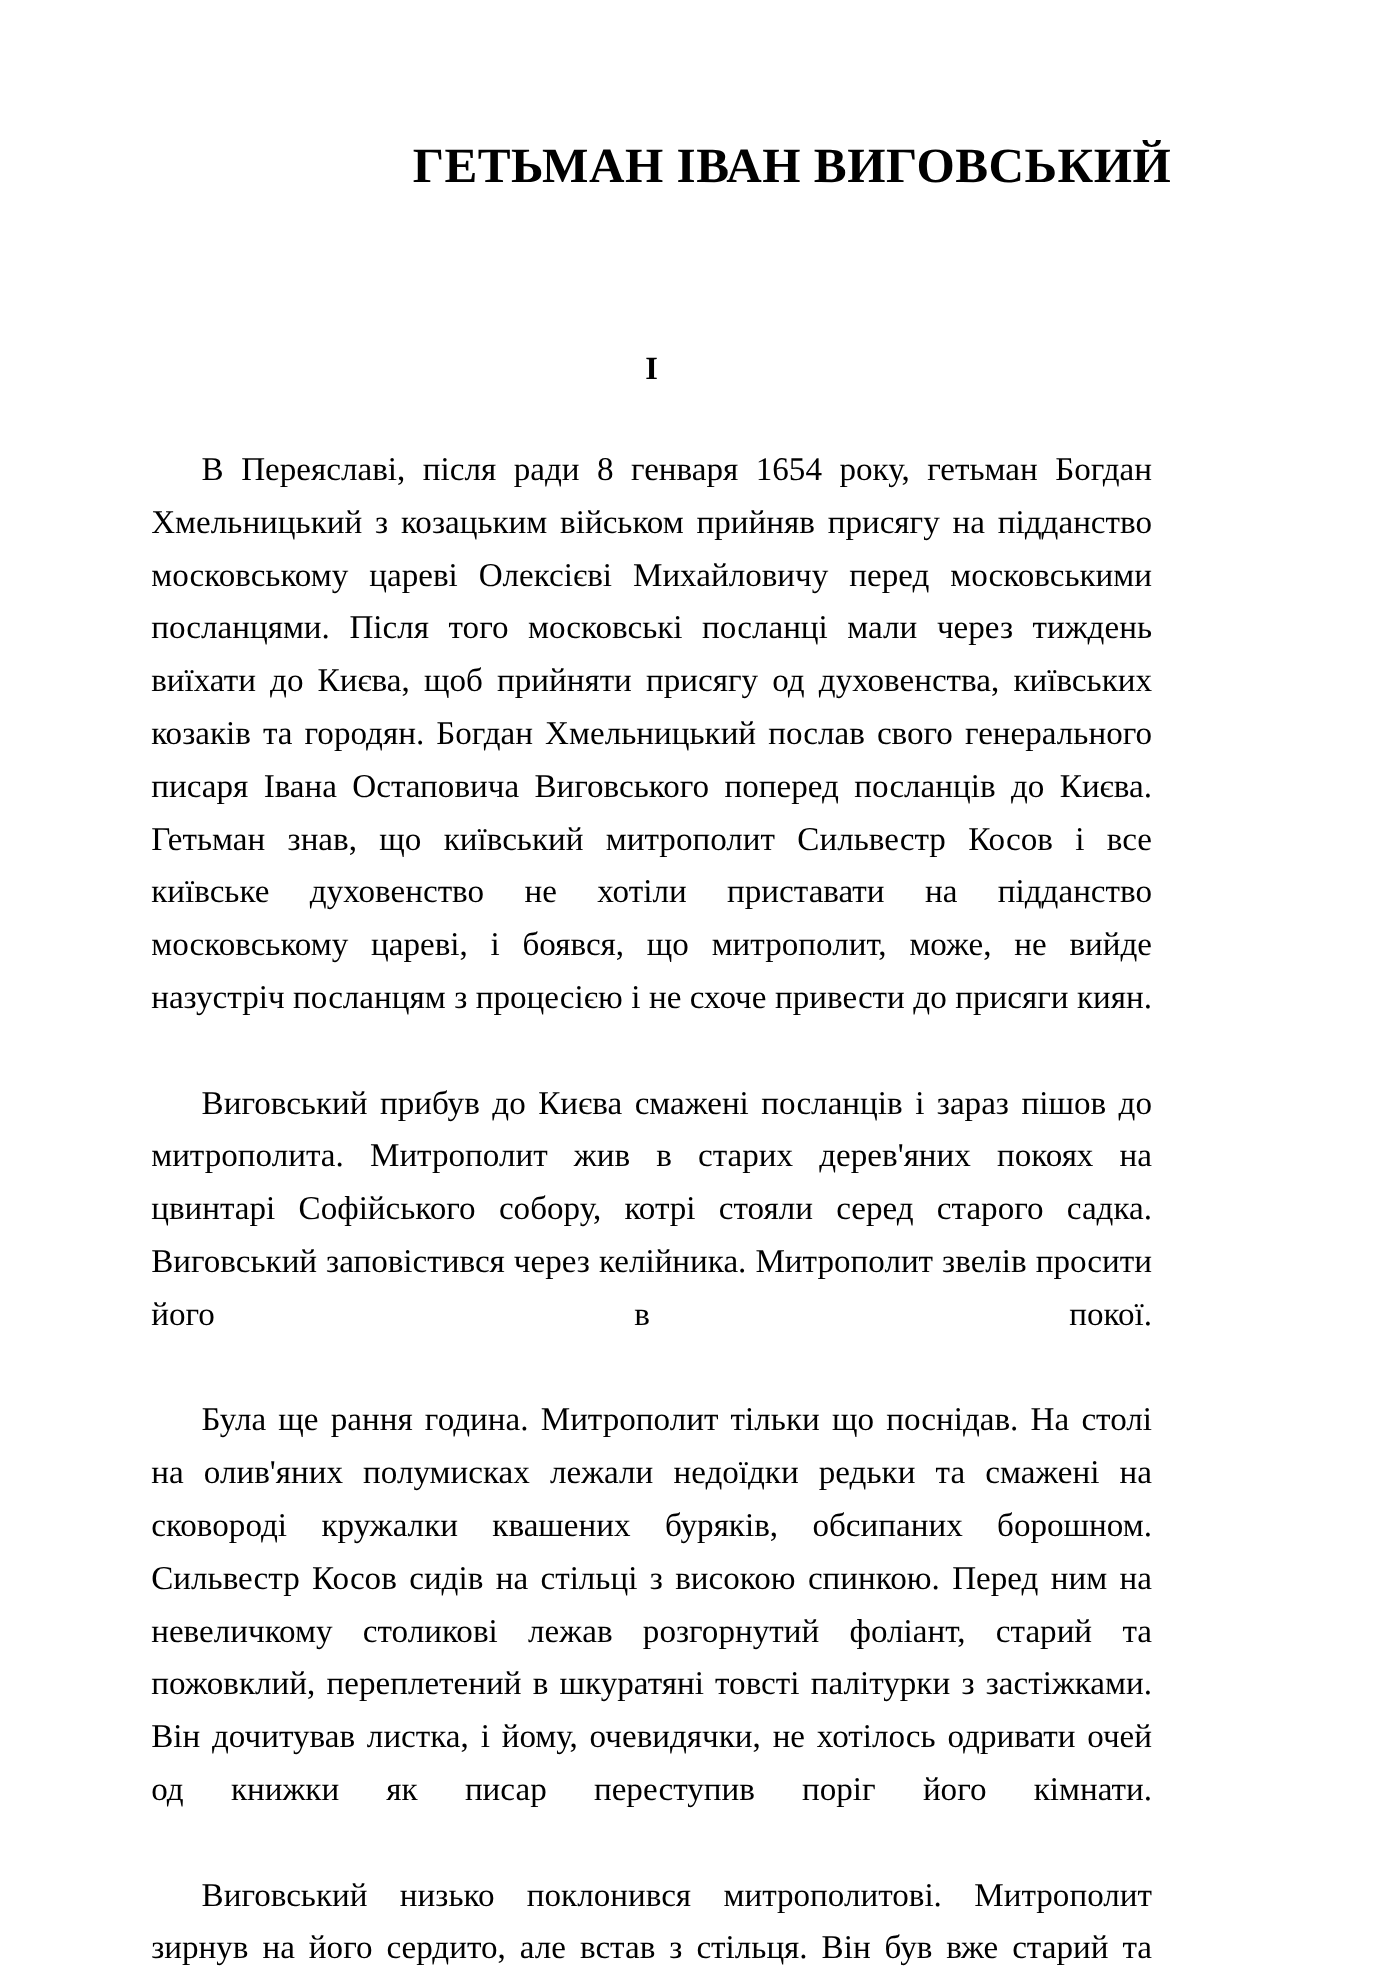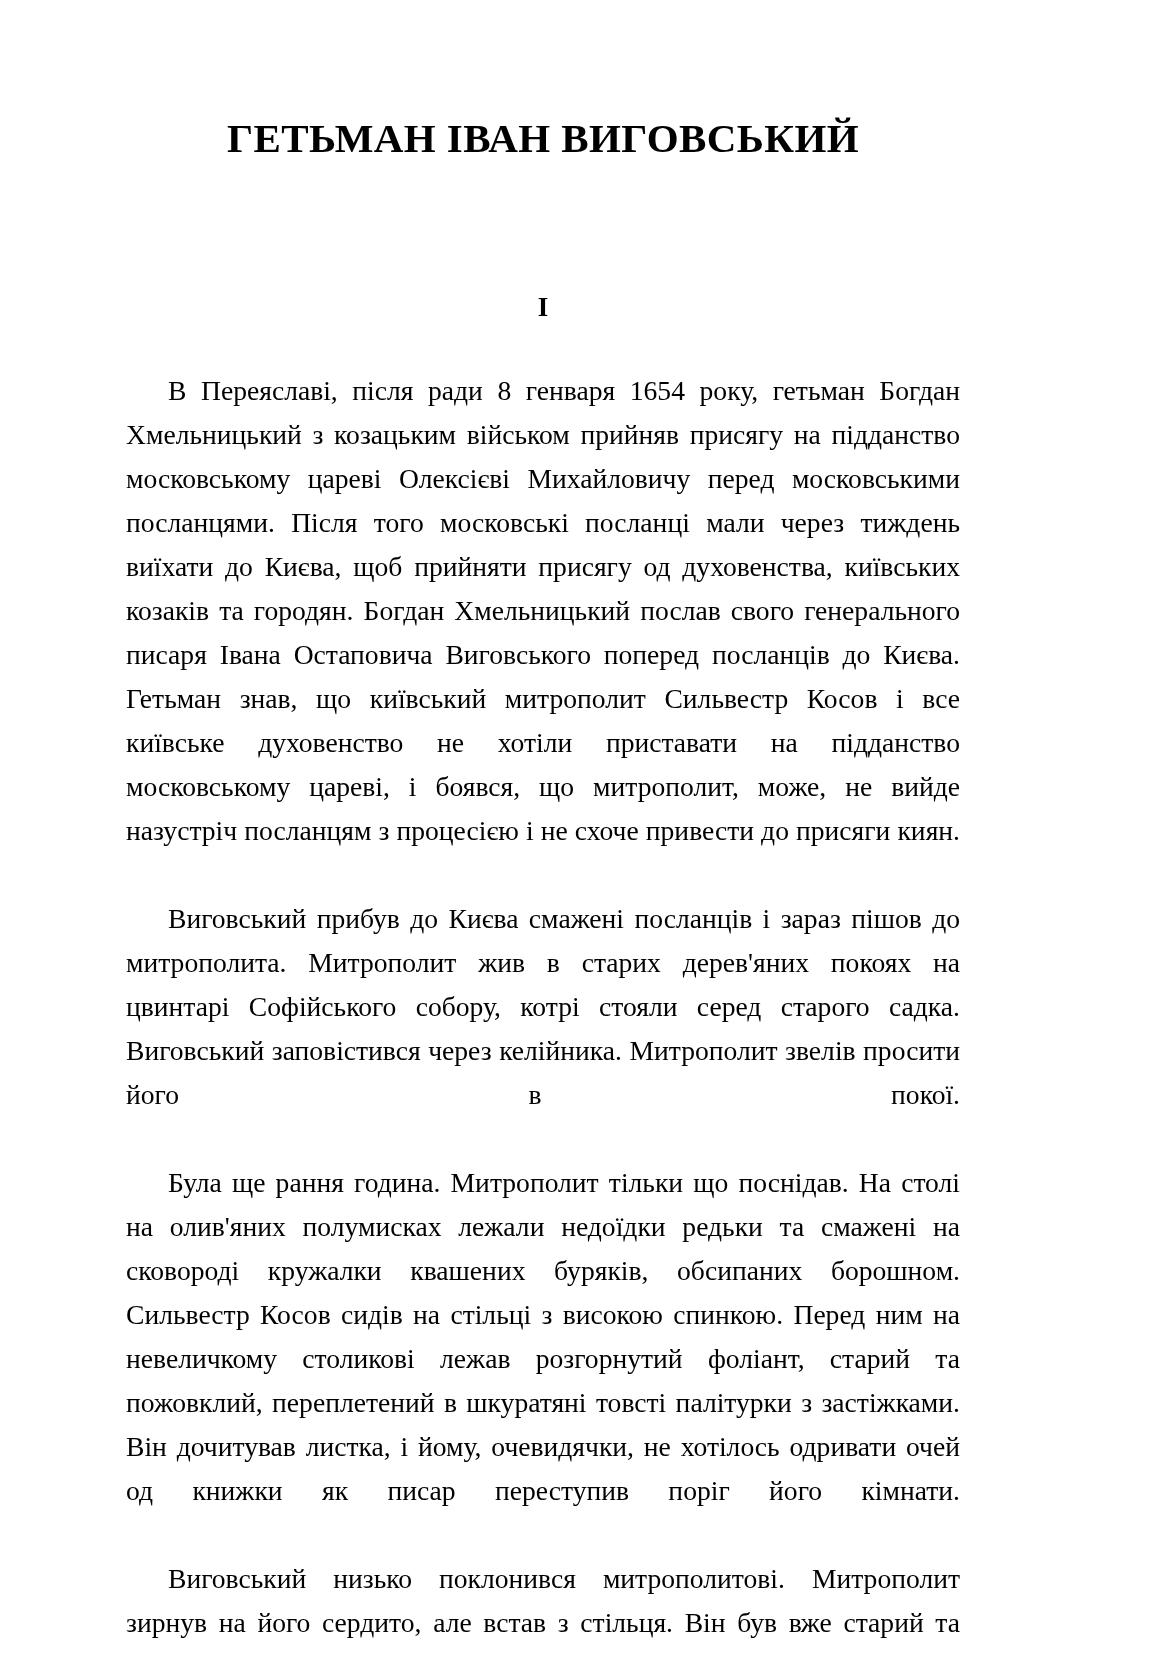"ГЕТЬМАН ІВАН ВИГОВСЬКИЙ" .chapter-title { text-align: center -> right }
